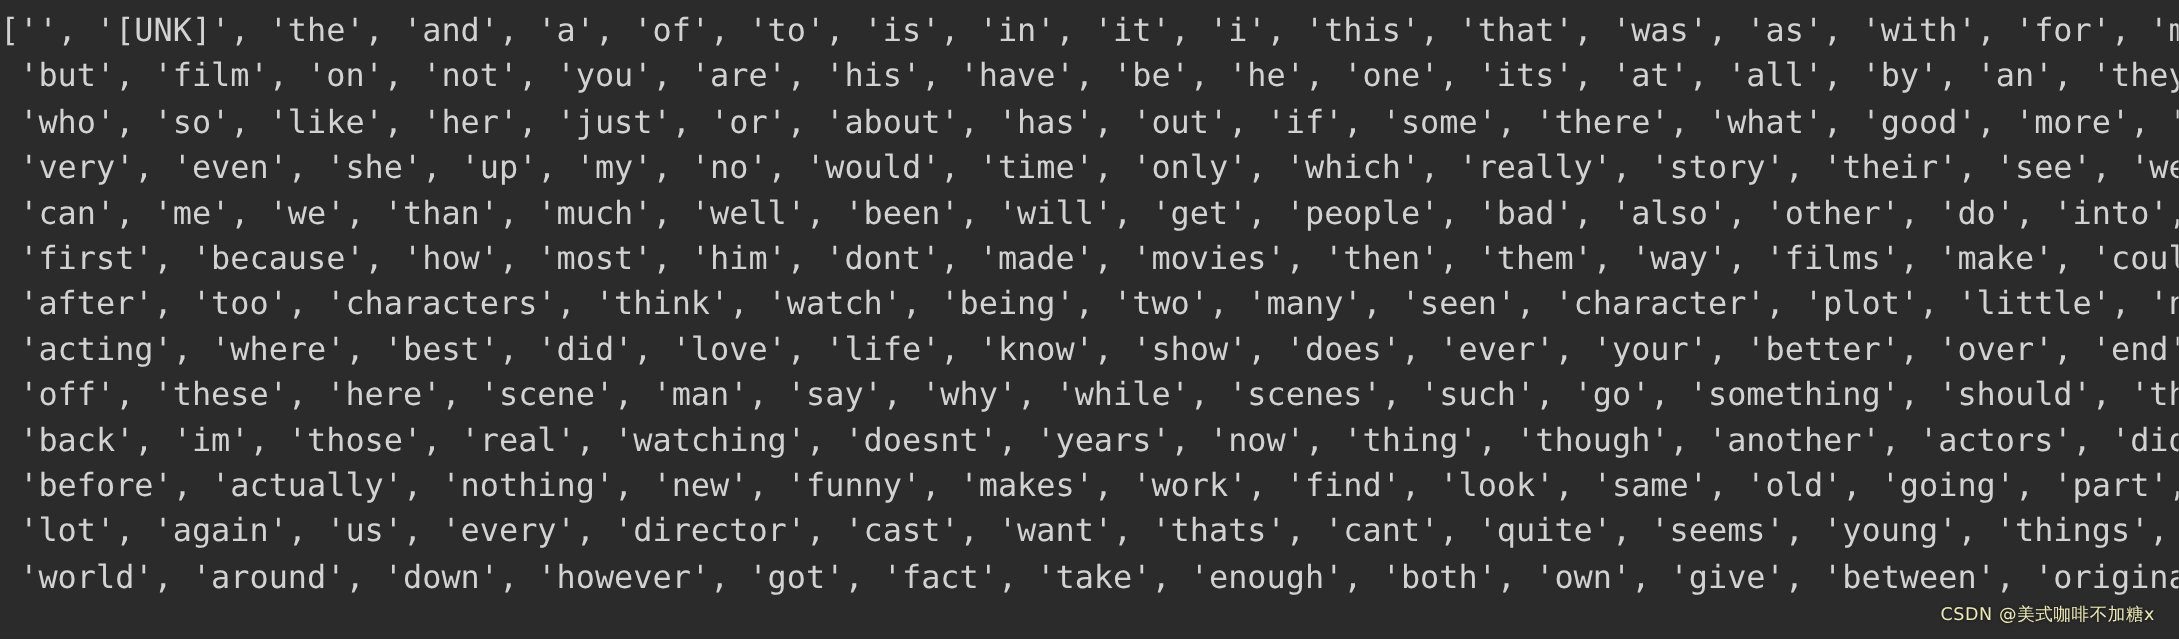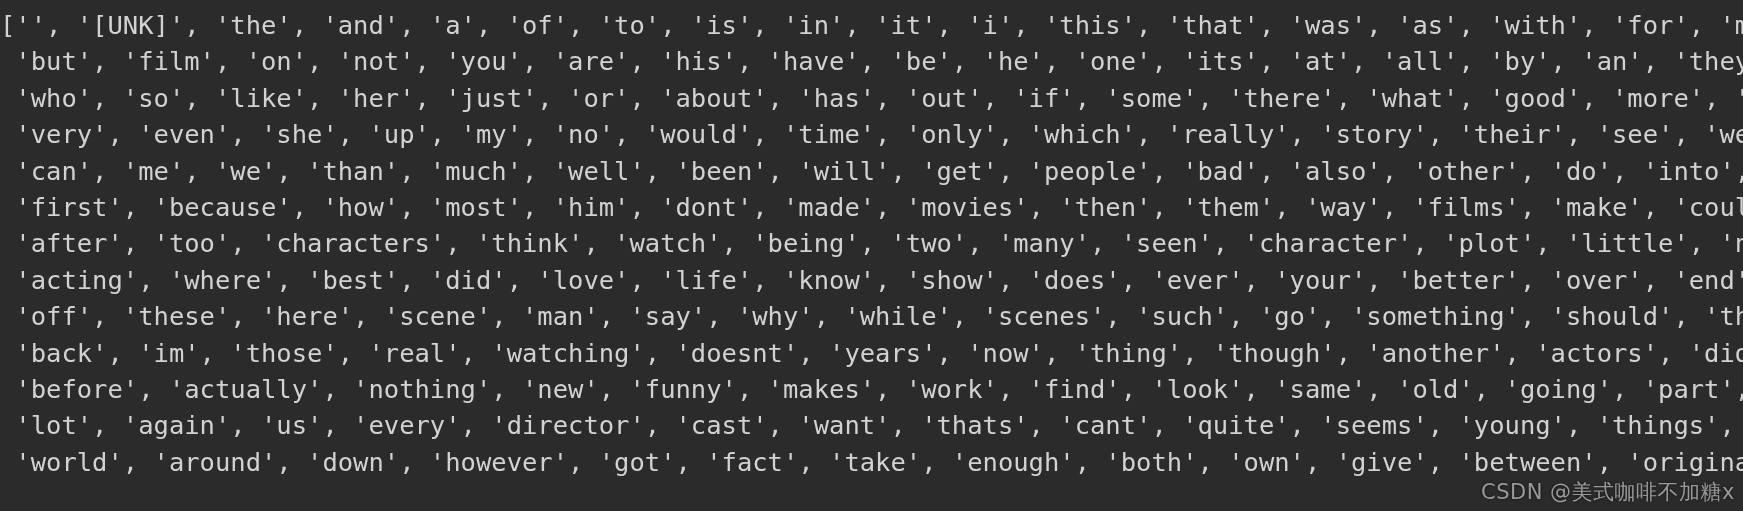"CSDN @美式咖啡不加糖x" #watermark { color: #a3a3a3 -> #fef9c3; font-size: 21px -> 14px; right: 8px -> 19px }
